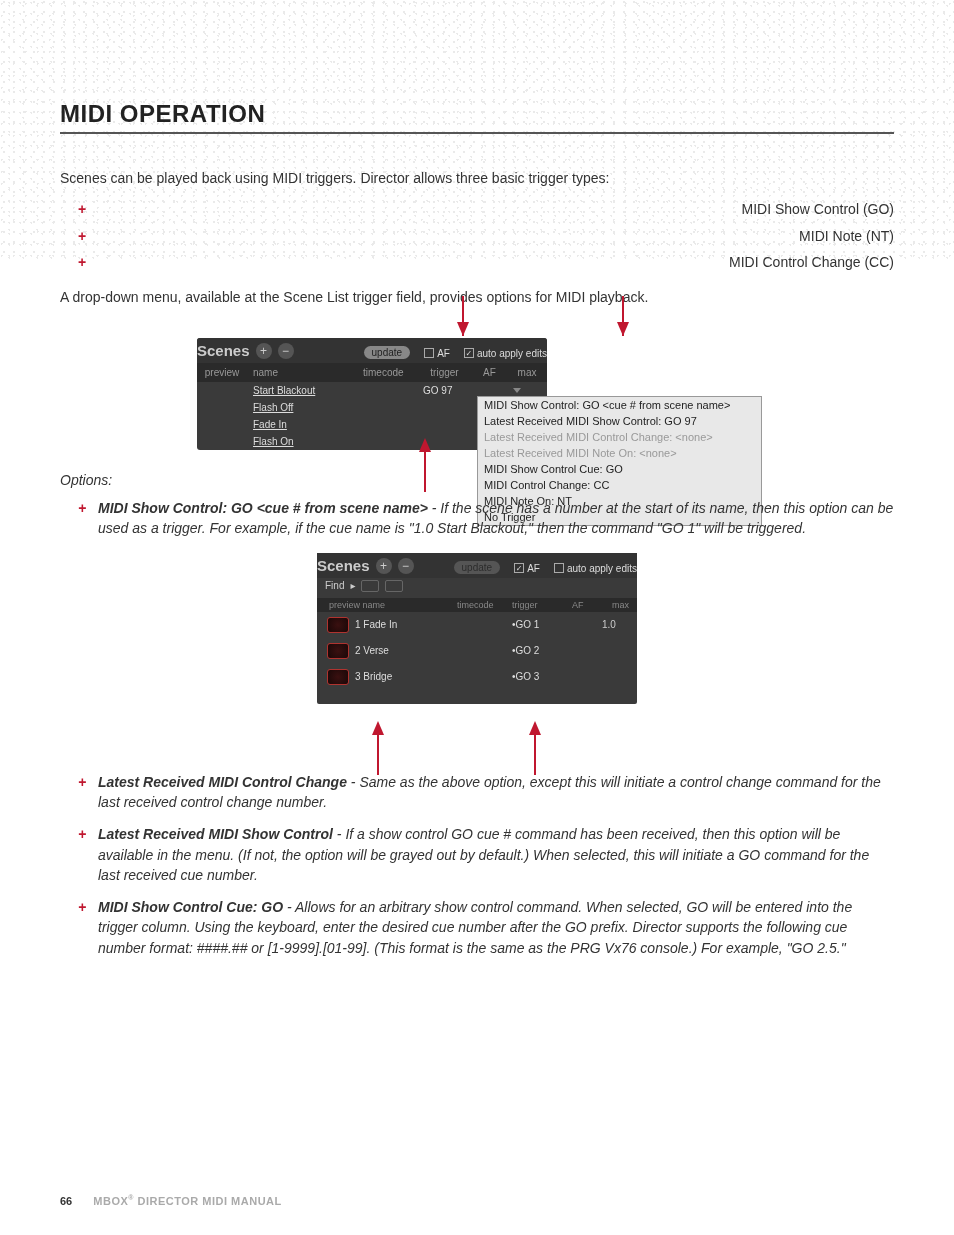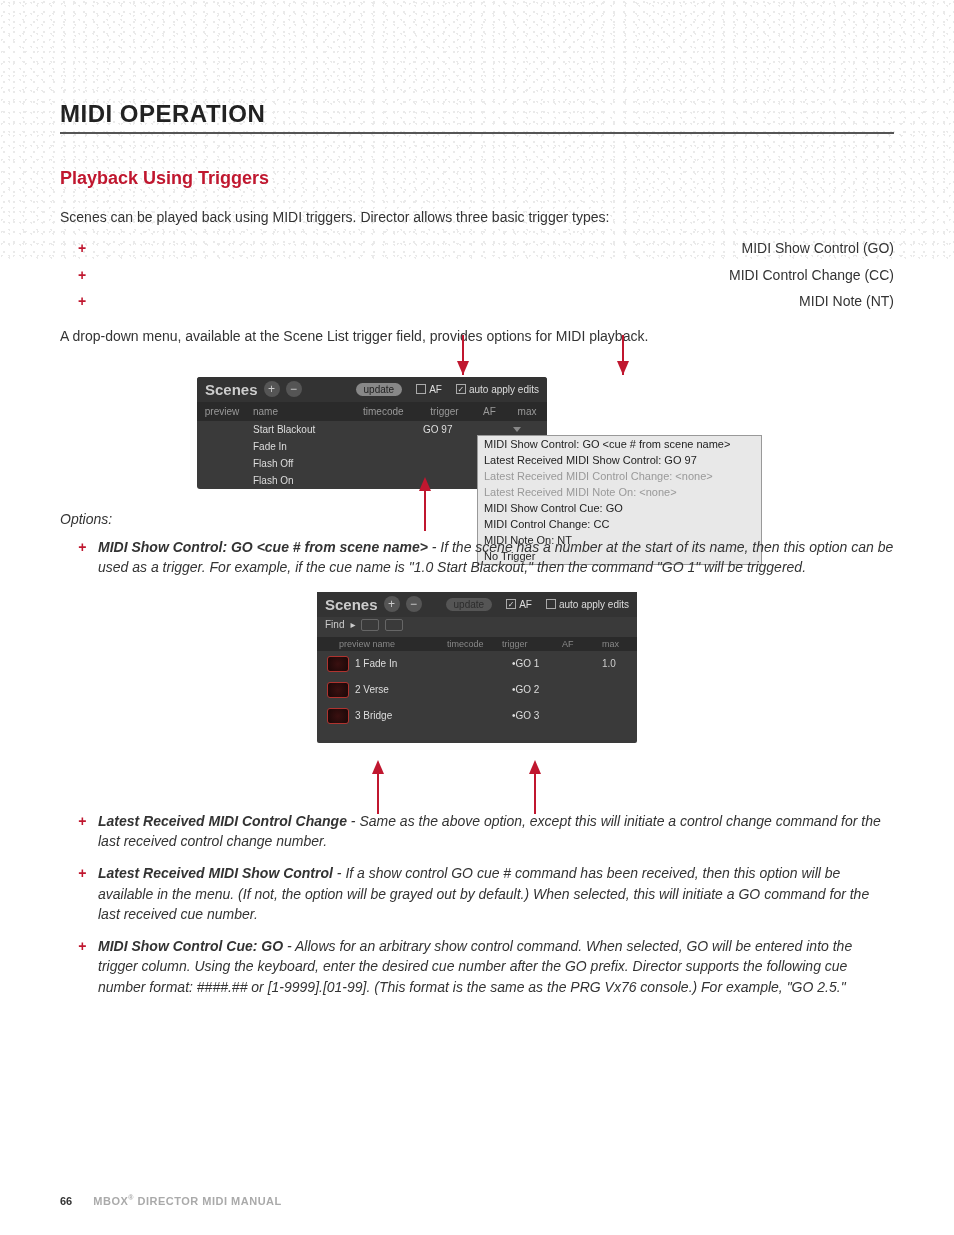"Playback Using Triggers" h2 { html: <h2>Playback Using Triggers</h2> -> none }
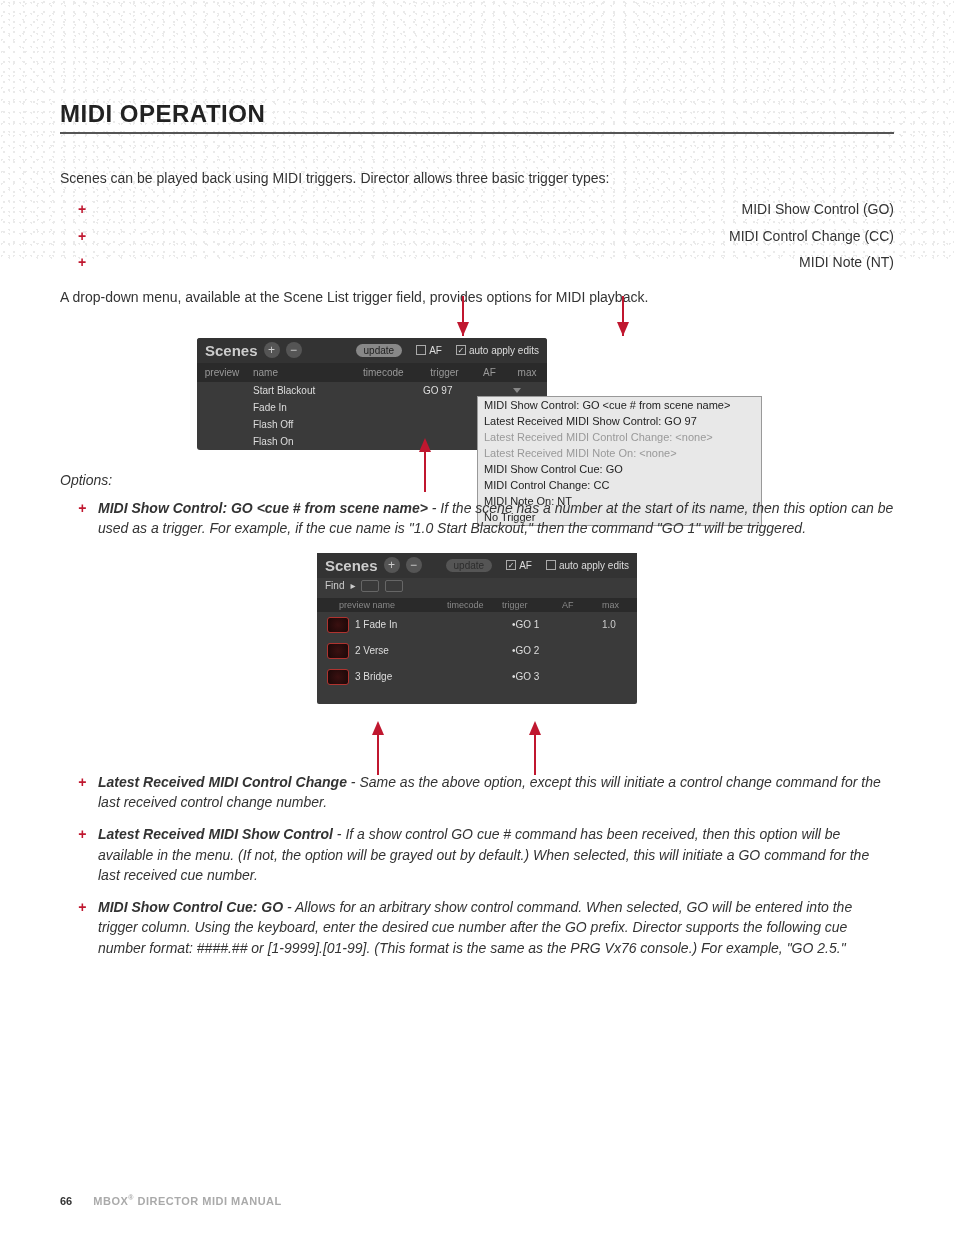"MIDI Control Change (CC)" li { order: before "MIDI Note (NT)" -> after "MIDI Note (NT)" }
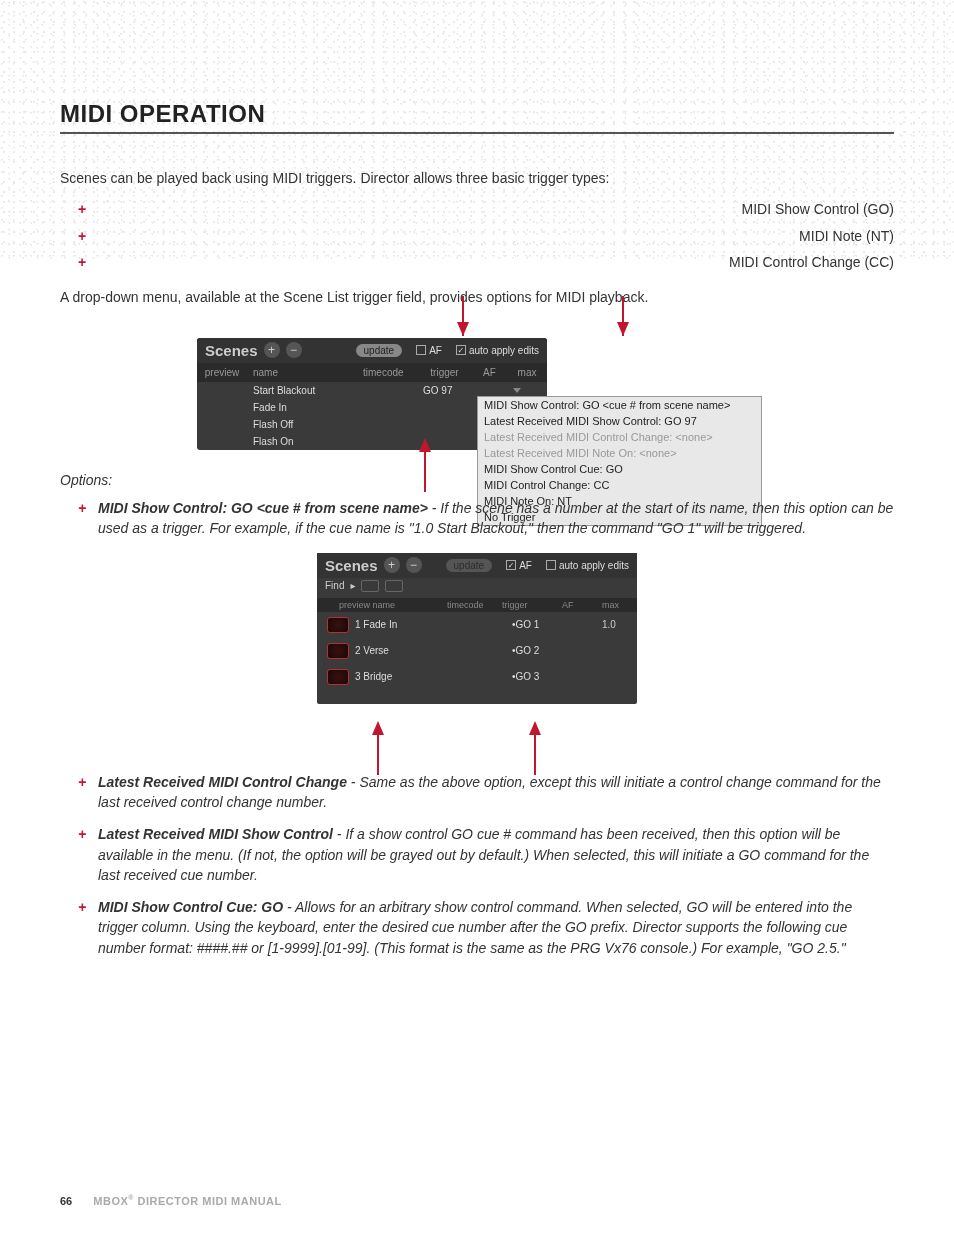"Scenes" .panel-head { align-items: center -> flex-end; padding: 4px 8px -> 4px 0 }
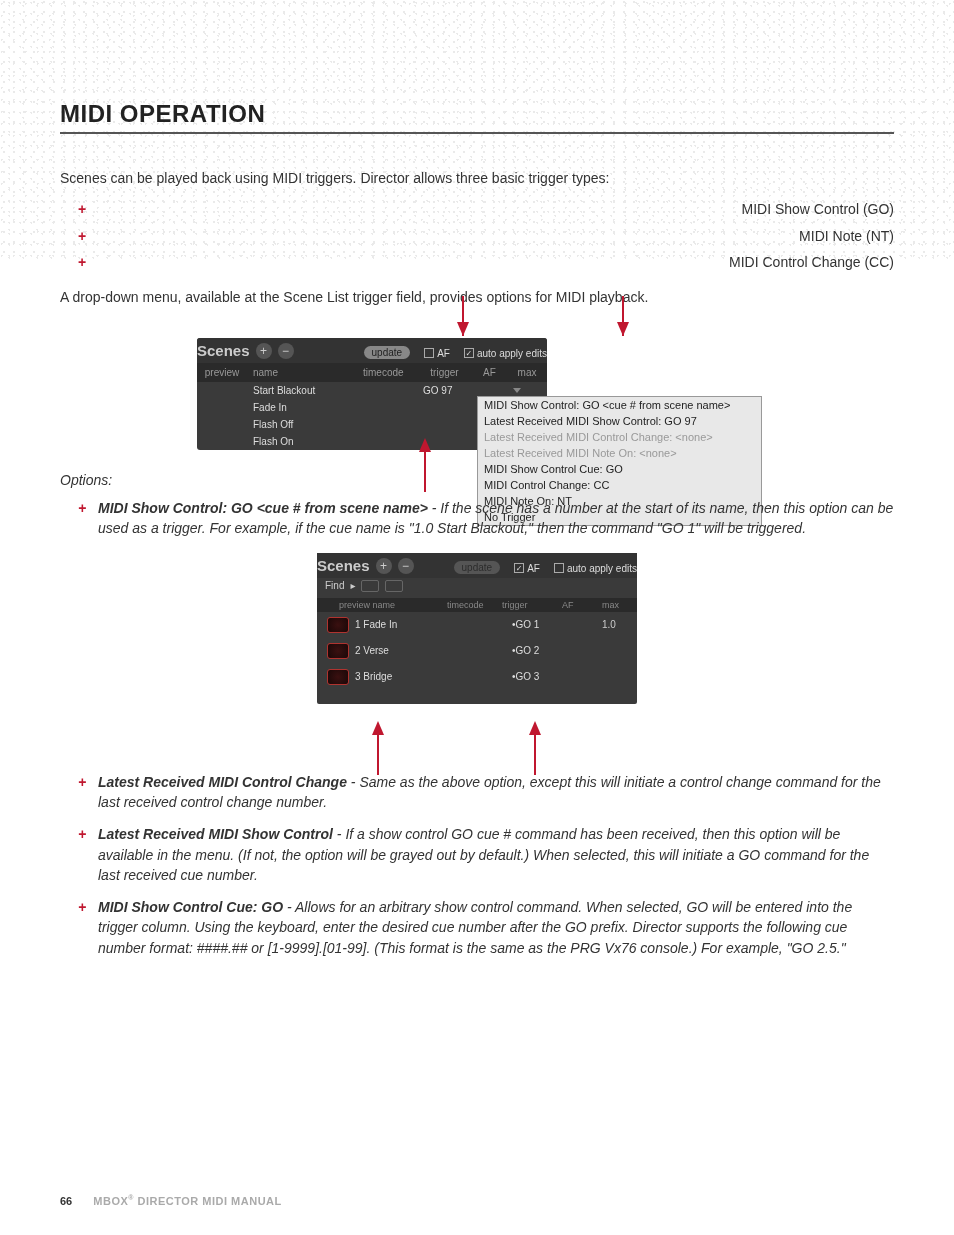"Start Blackout" .row .c-name { text-decoration: none -> underline }
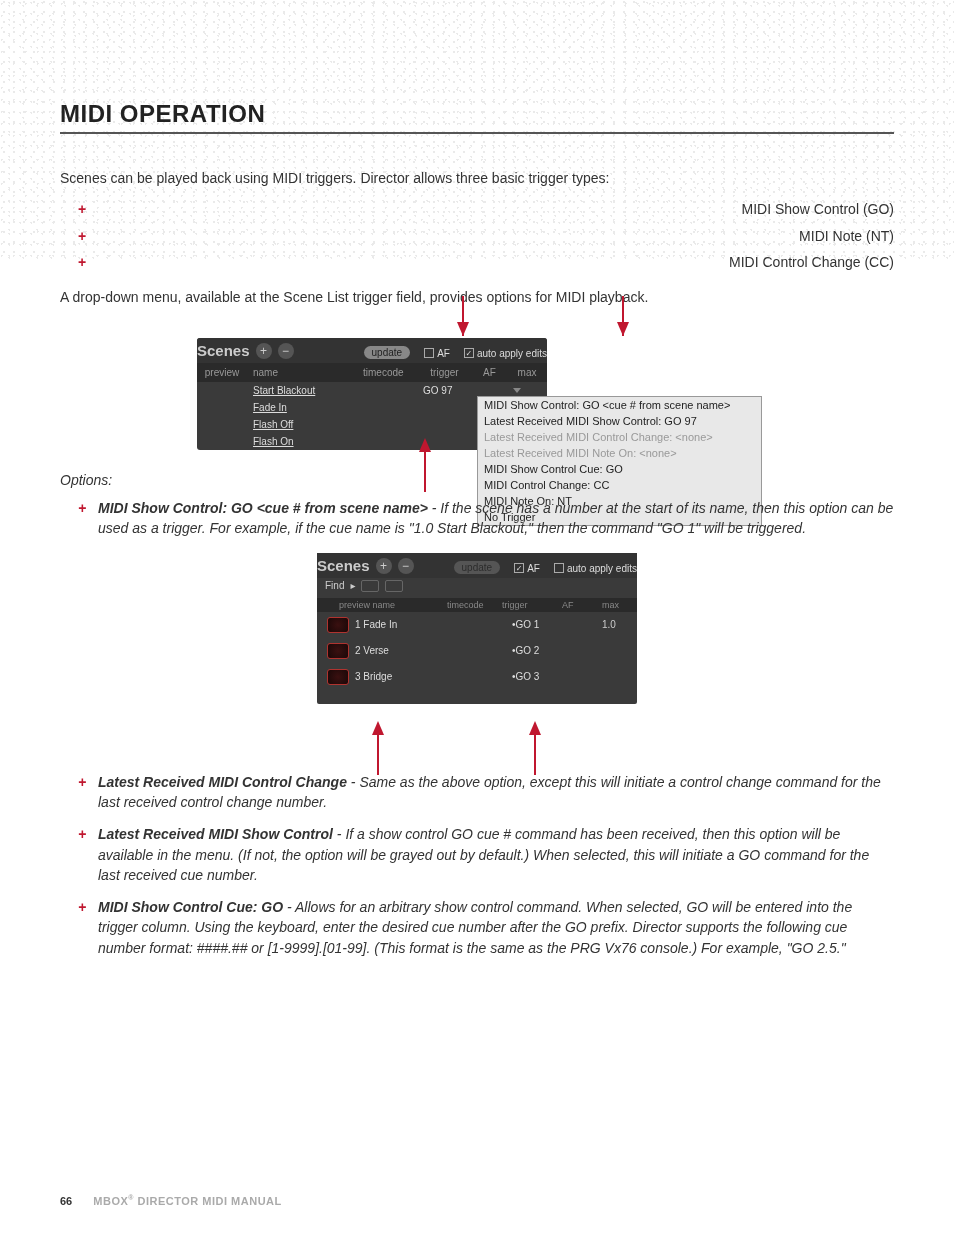"Fade In" div.row { order: before "Flash Off" -> after "Flash Off" }
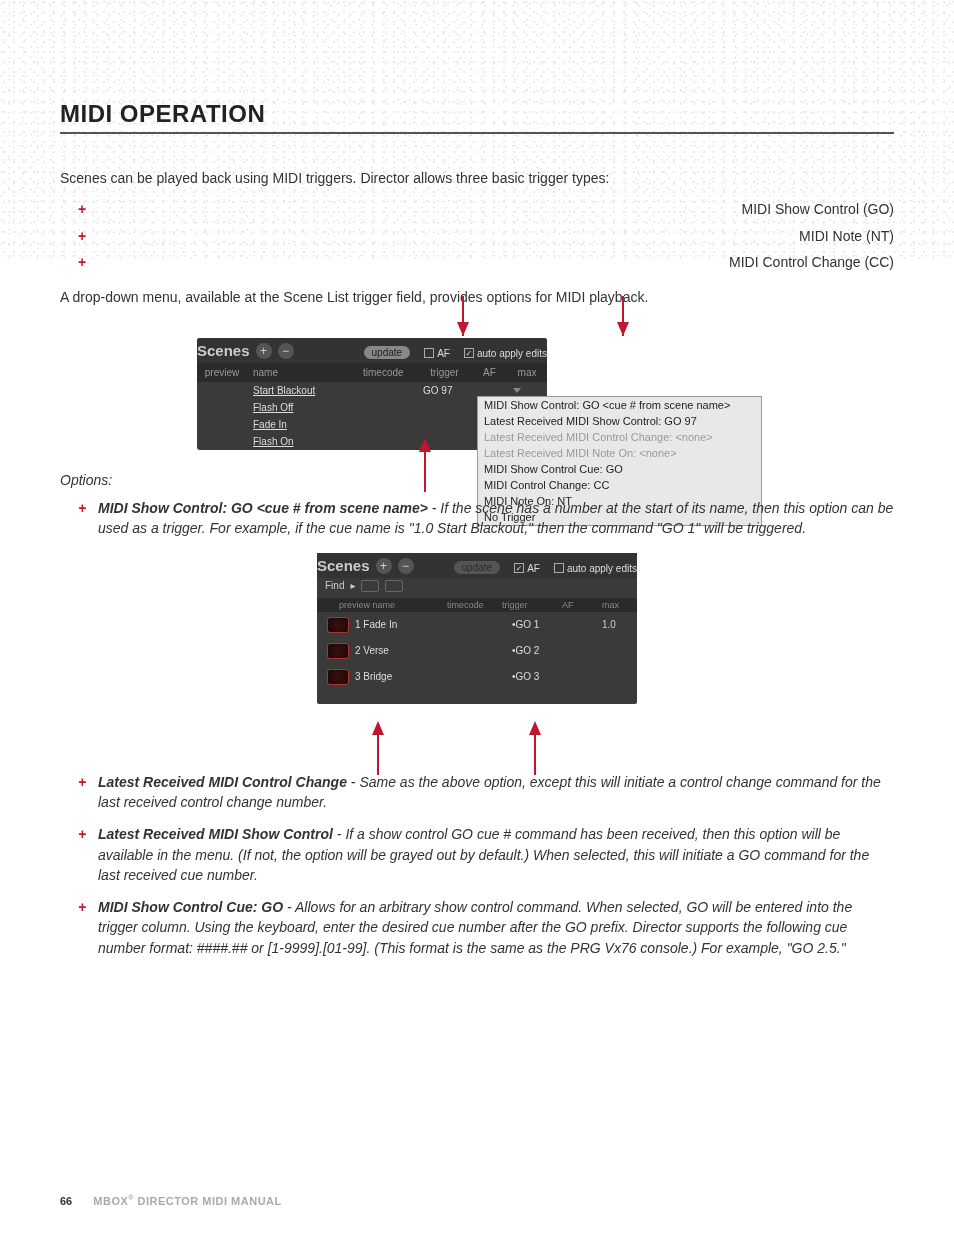"preview name" .cols2 { padding: 2px 10px -> 2px 0 }
